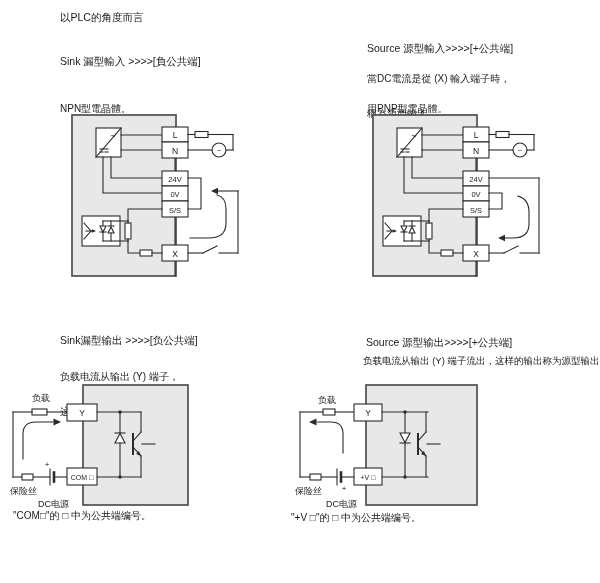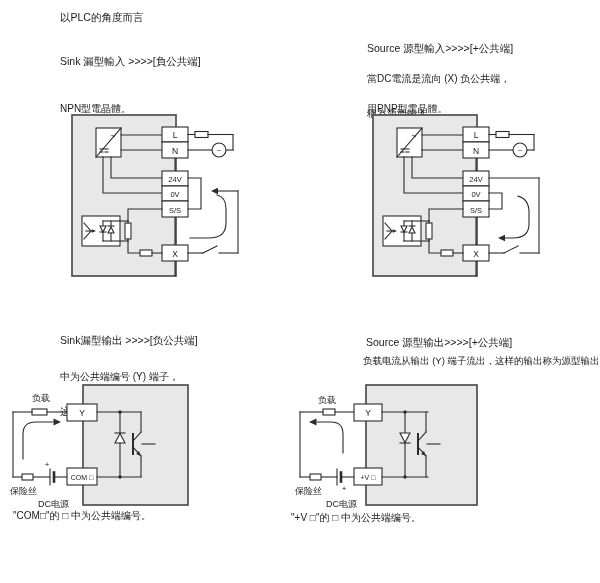"當DC電流是流向 (X) 负公共端，" div { text: 流向 (X) 负公共端 -> 從 (X) 輸入端子時 }
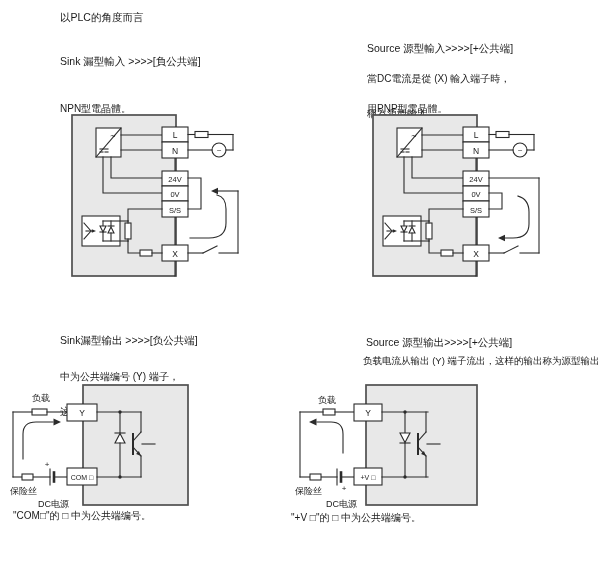"中为公共端编号 (Y) 端子，" div { text: 中为公共端编号 -> 负载电流从输出 }
